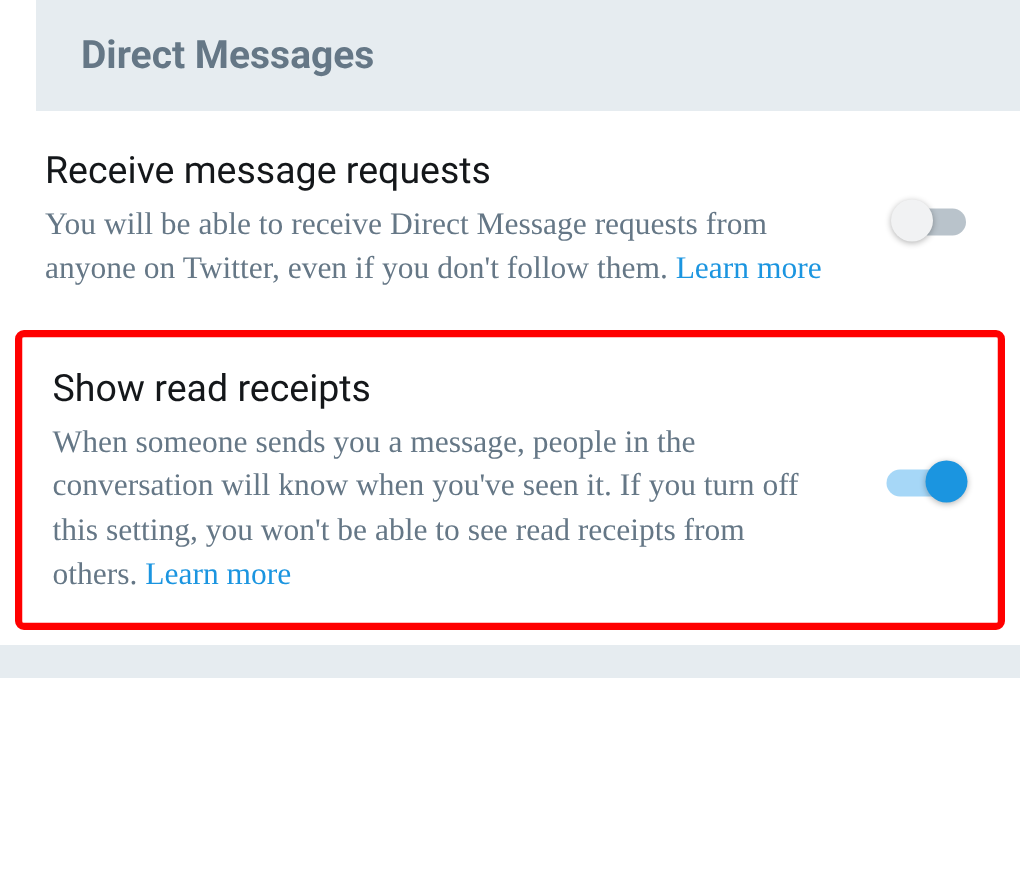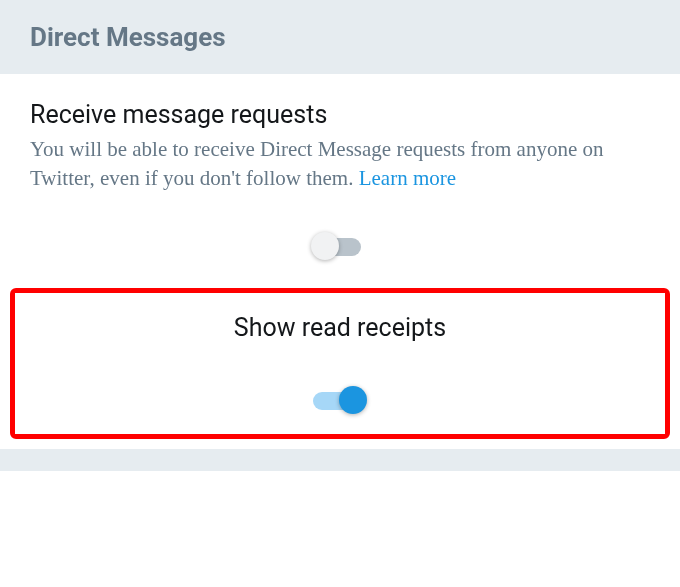"Direct Messages" .section-header { margin-left: none -> 24px }
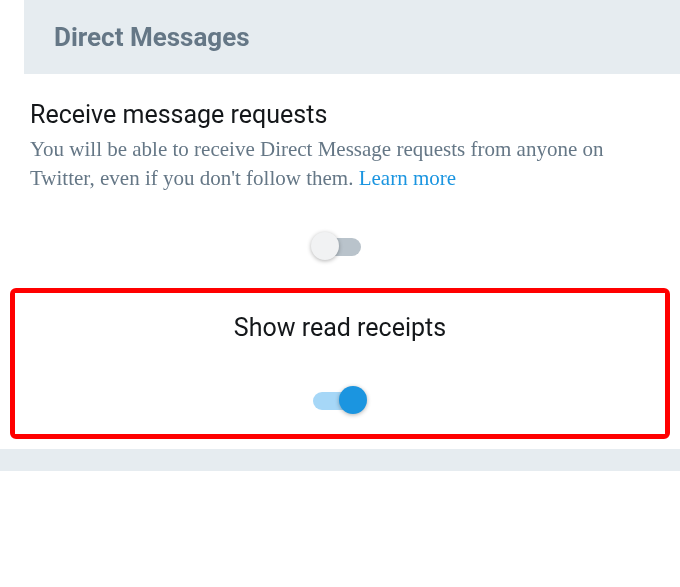"Receive message requests" .setting-block { flex-direction: column -> none }
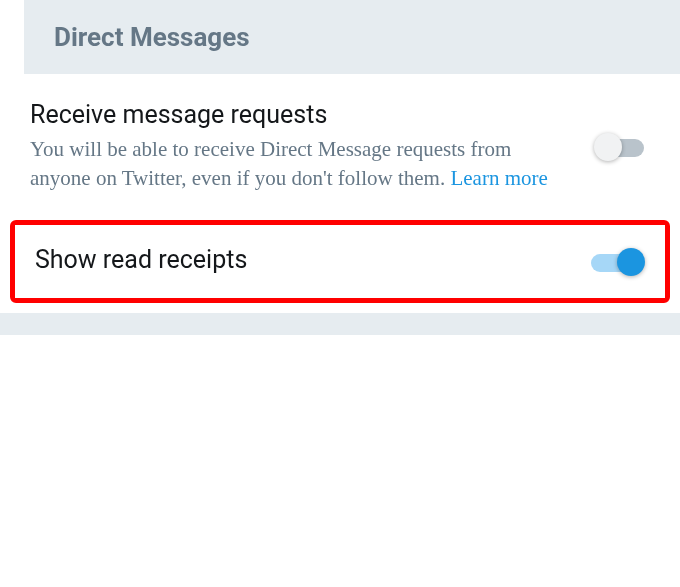"When someone sends you a" p.setting-desc { html: none -> <p><span>When someone sends you a message, people in the conversation will know when you've seen it. If you turn off this setting, you won't be able to see read receipts from others. </span><span>Learn more</span></p> }
